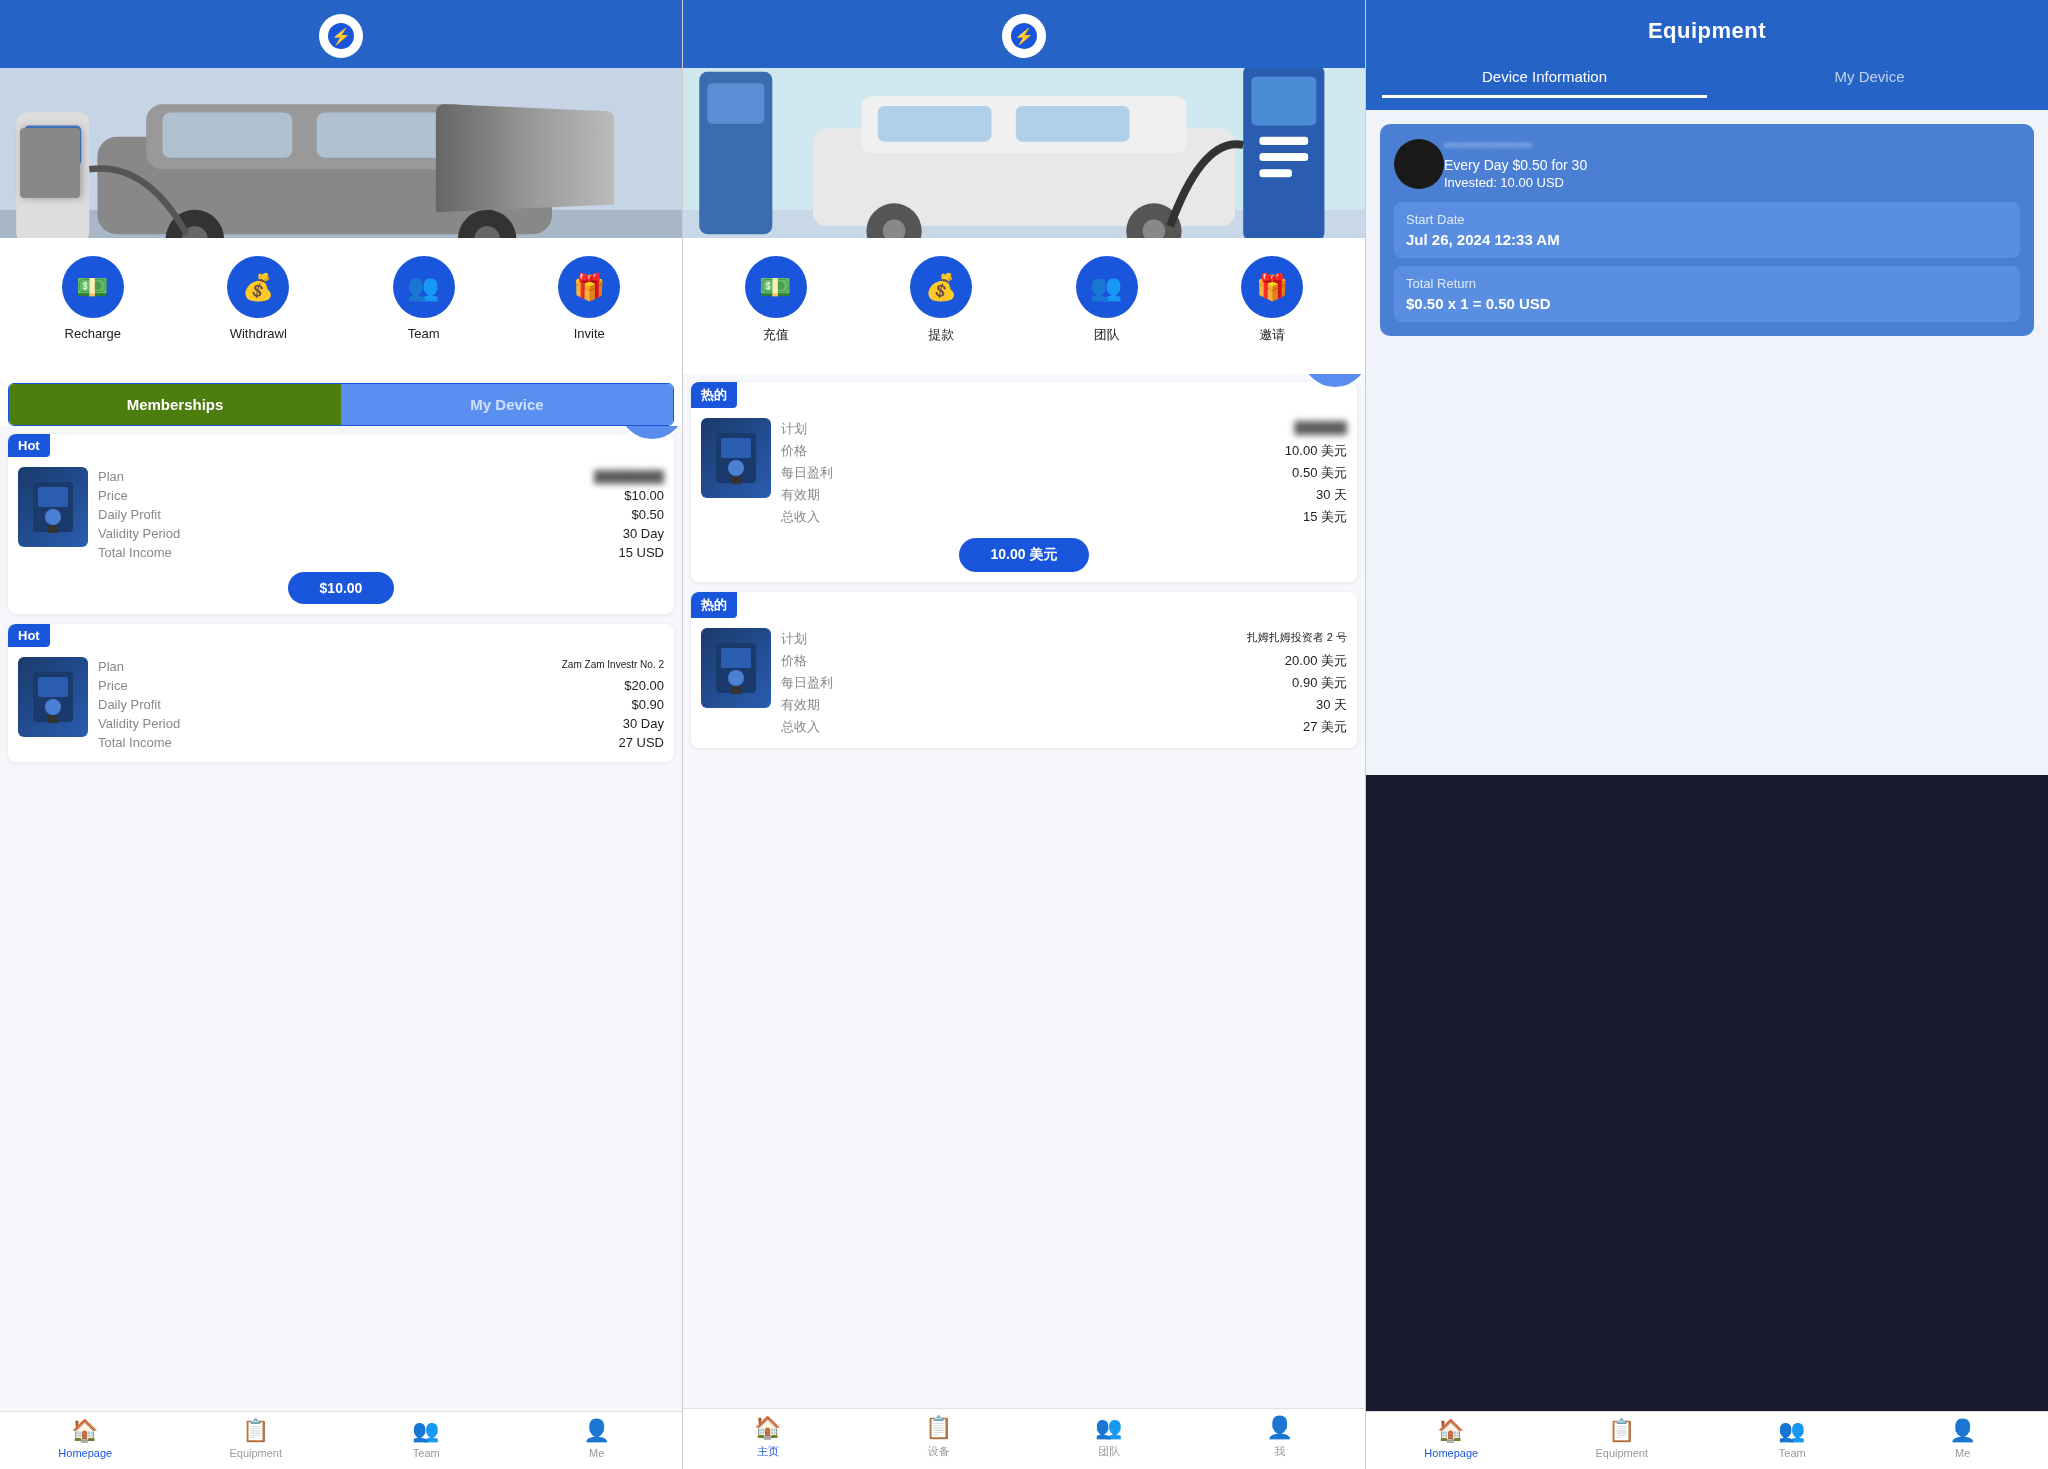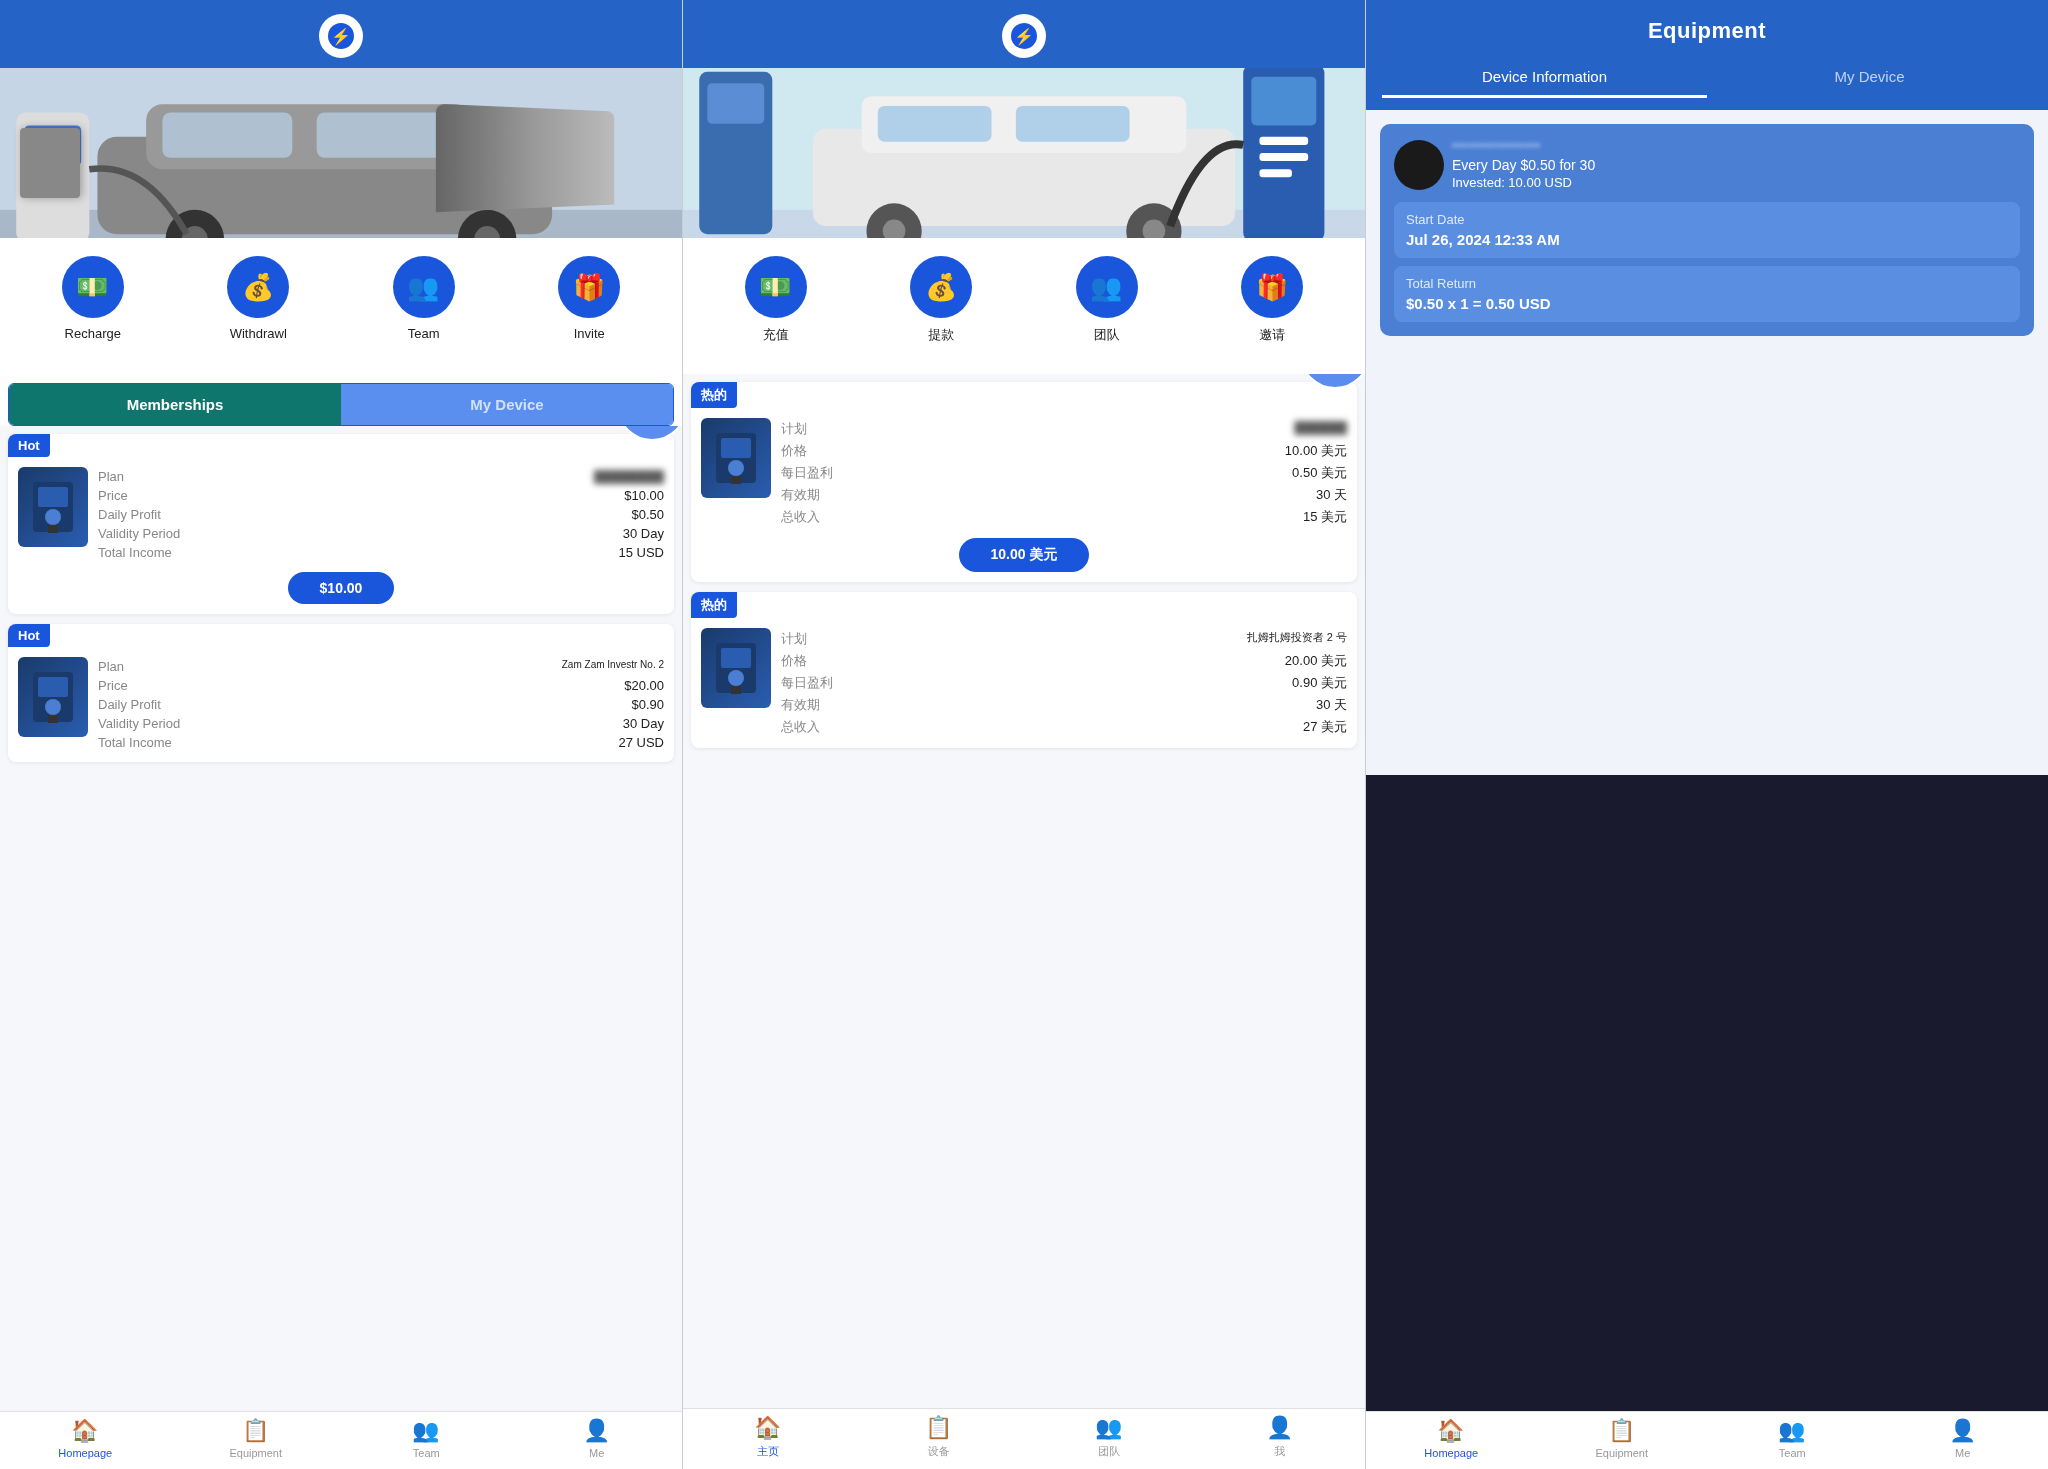"Every Day $0.50 for 30" .device-card-top { align-items: flex-end -> center; gap: 8px -> 0 }
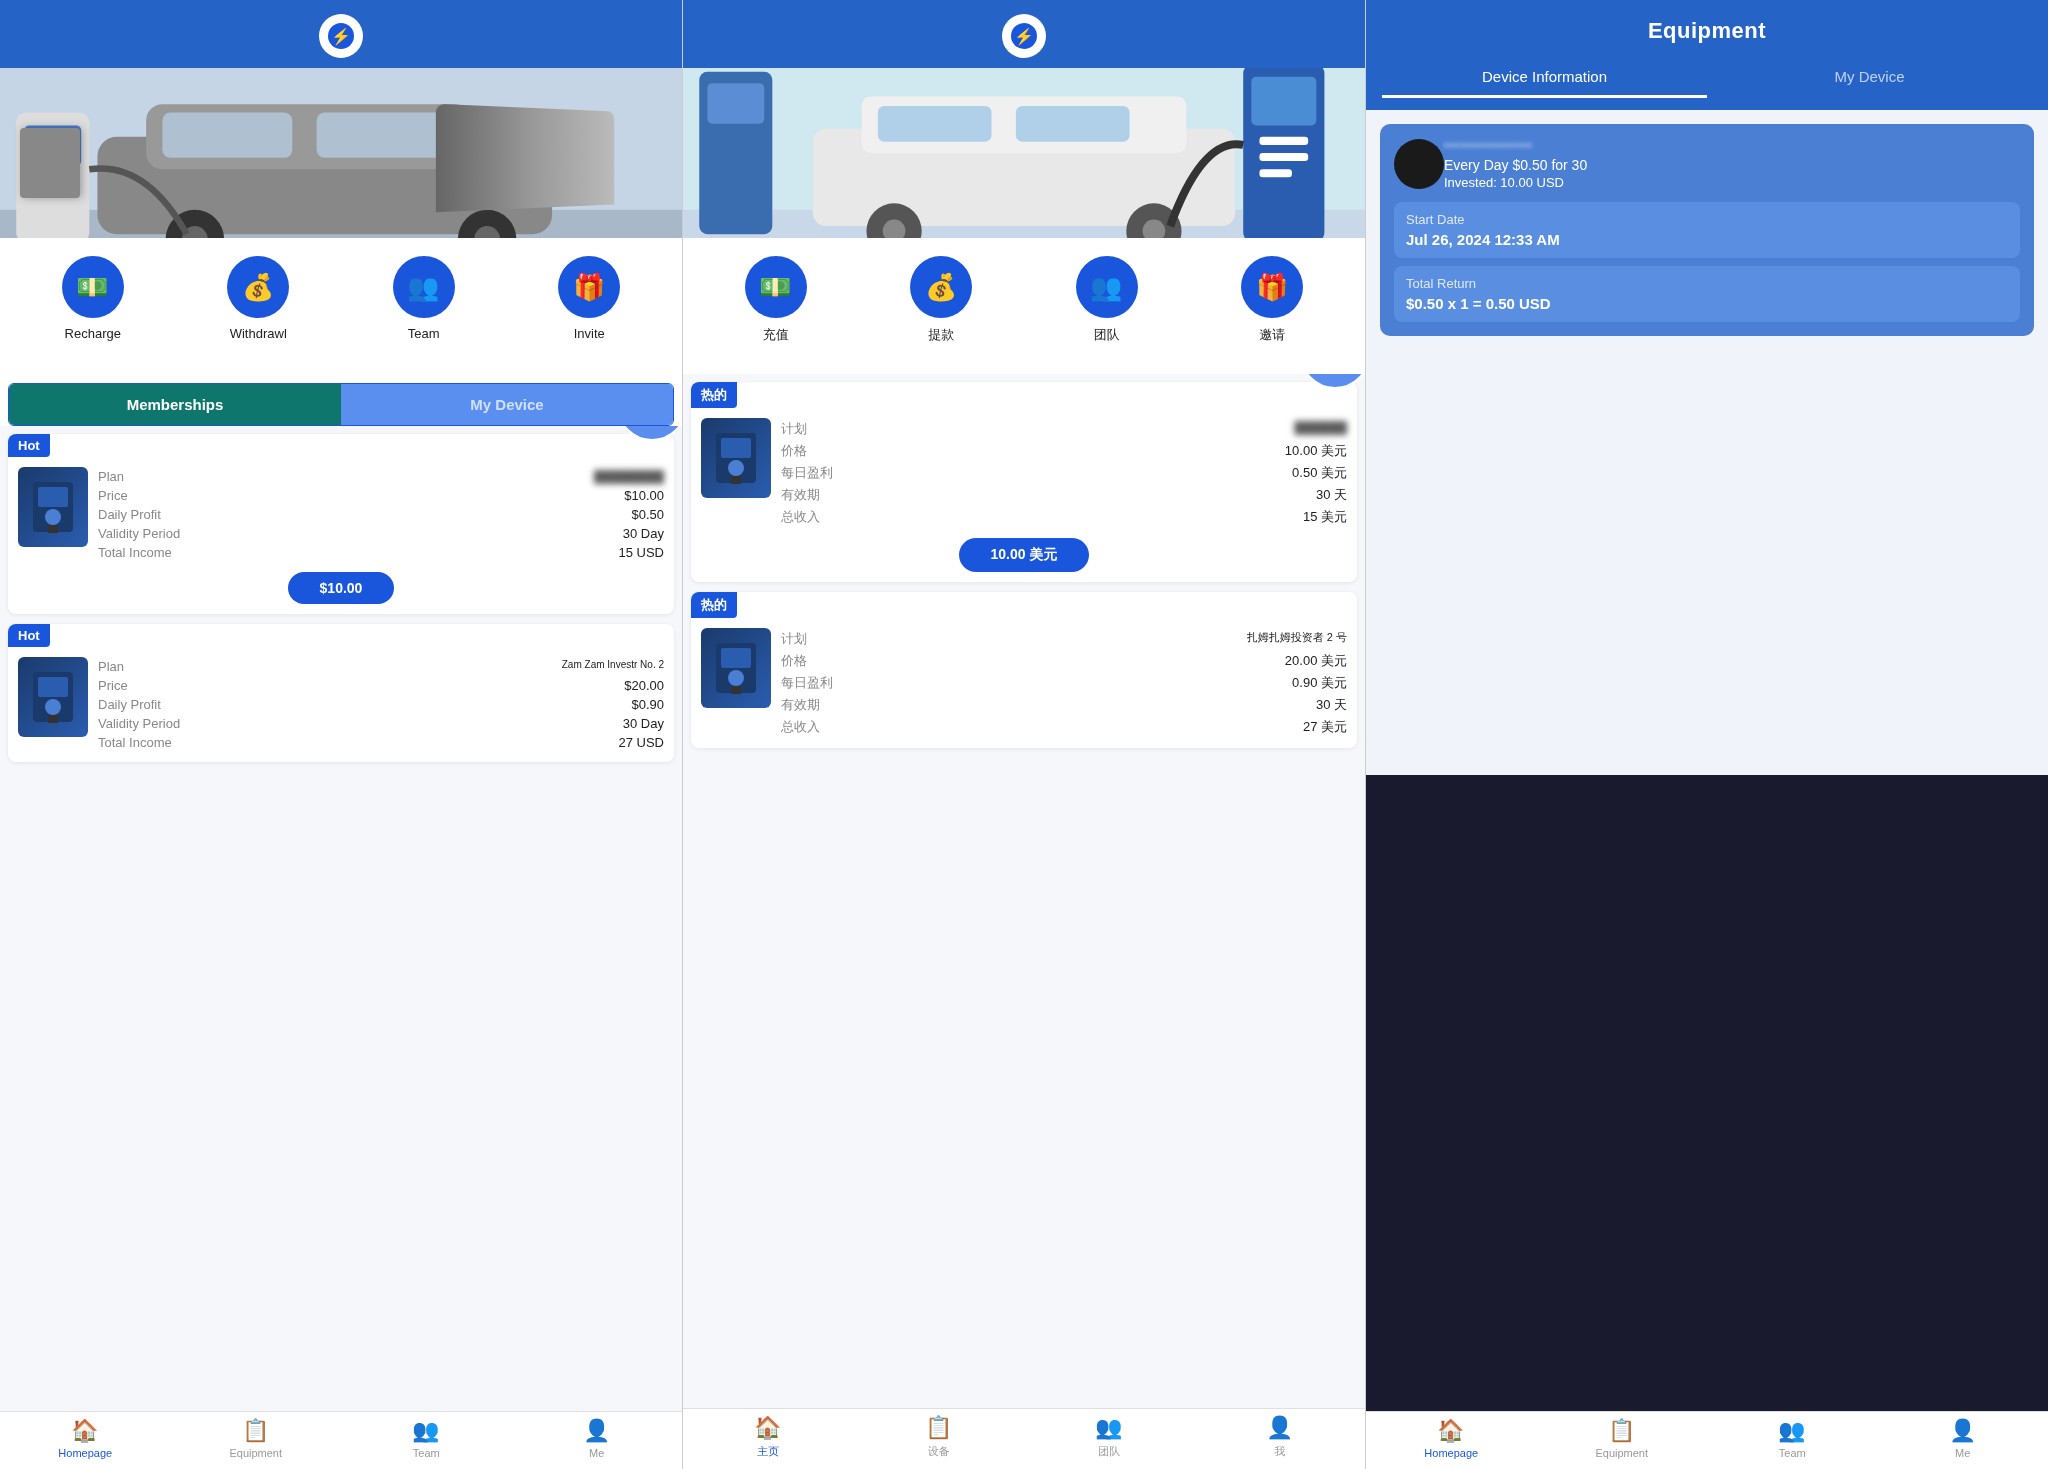"Memberships" .tab-btn.active { background: #0f766e -> #4d7c0f }
